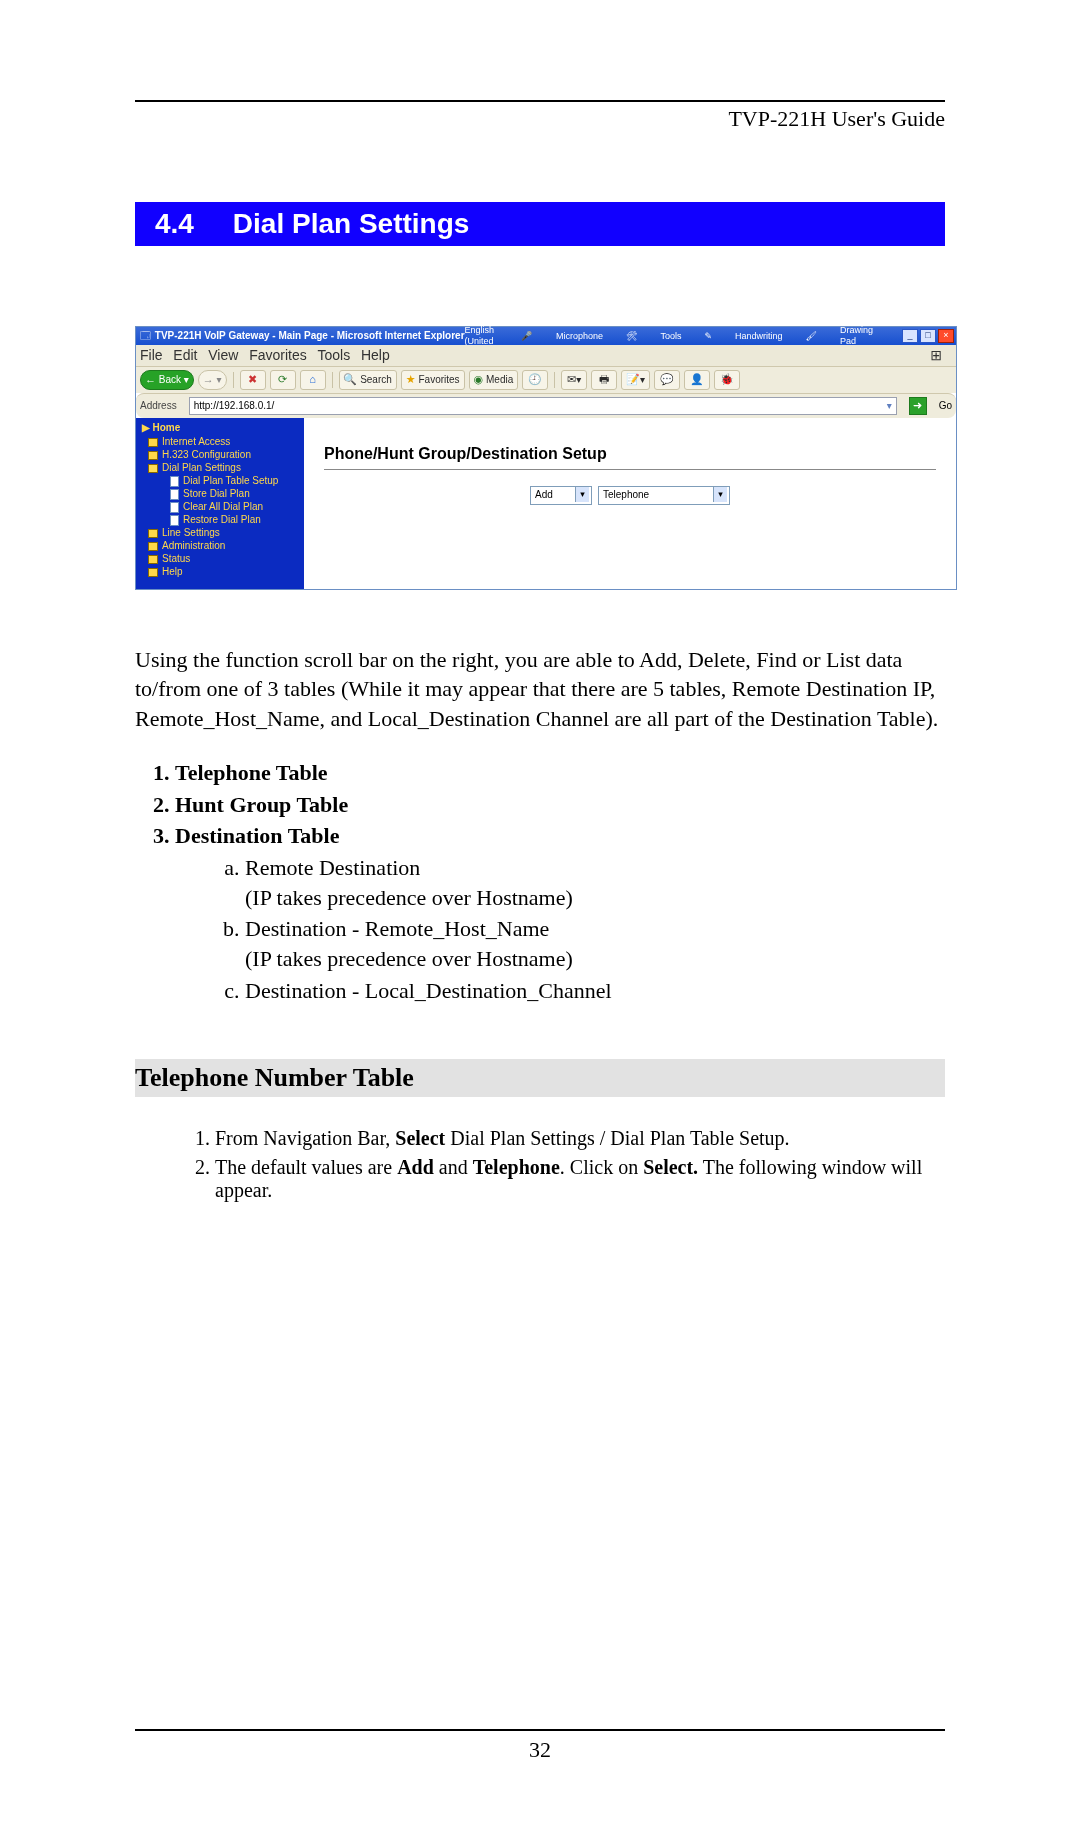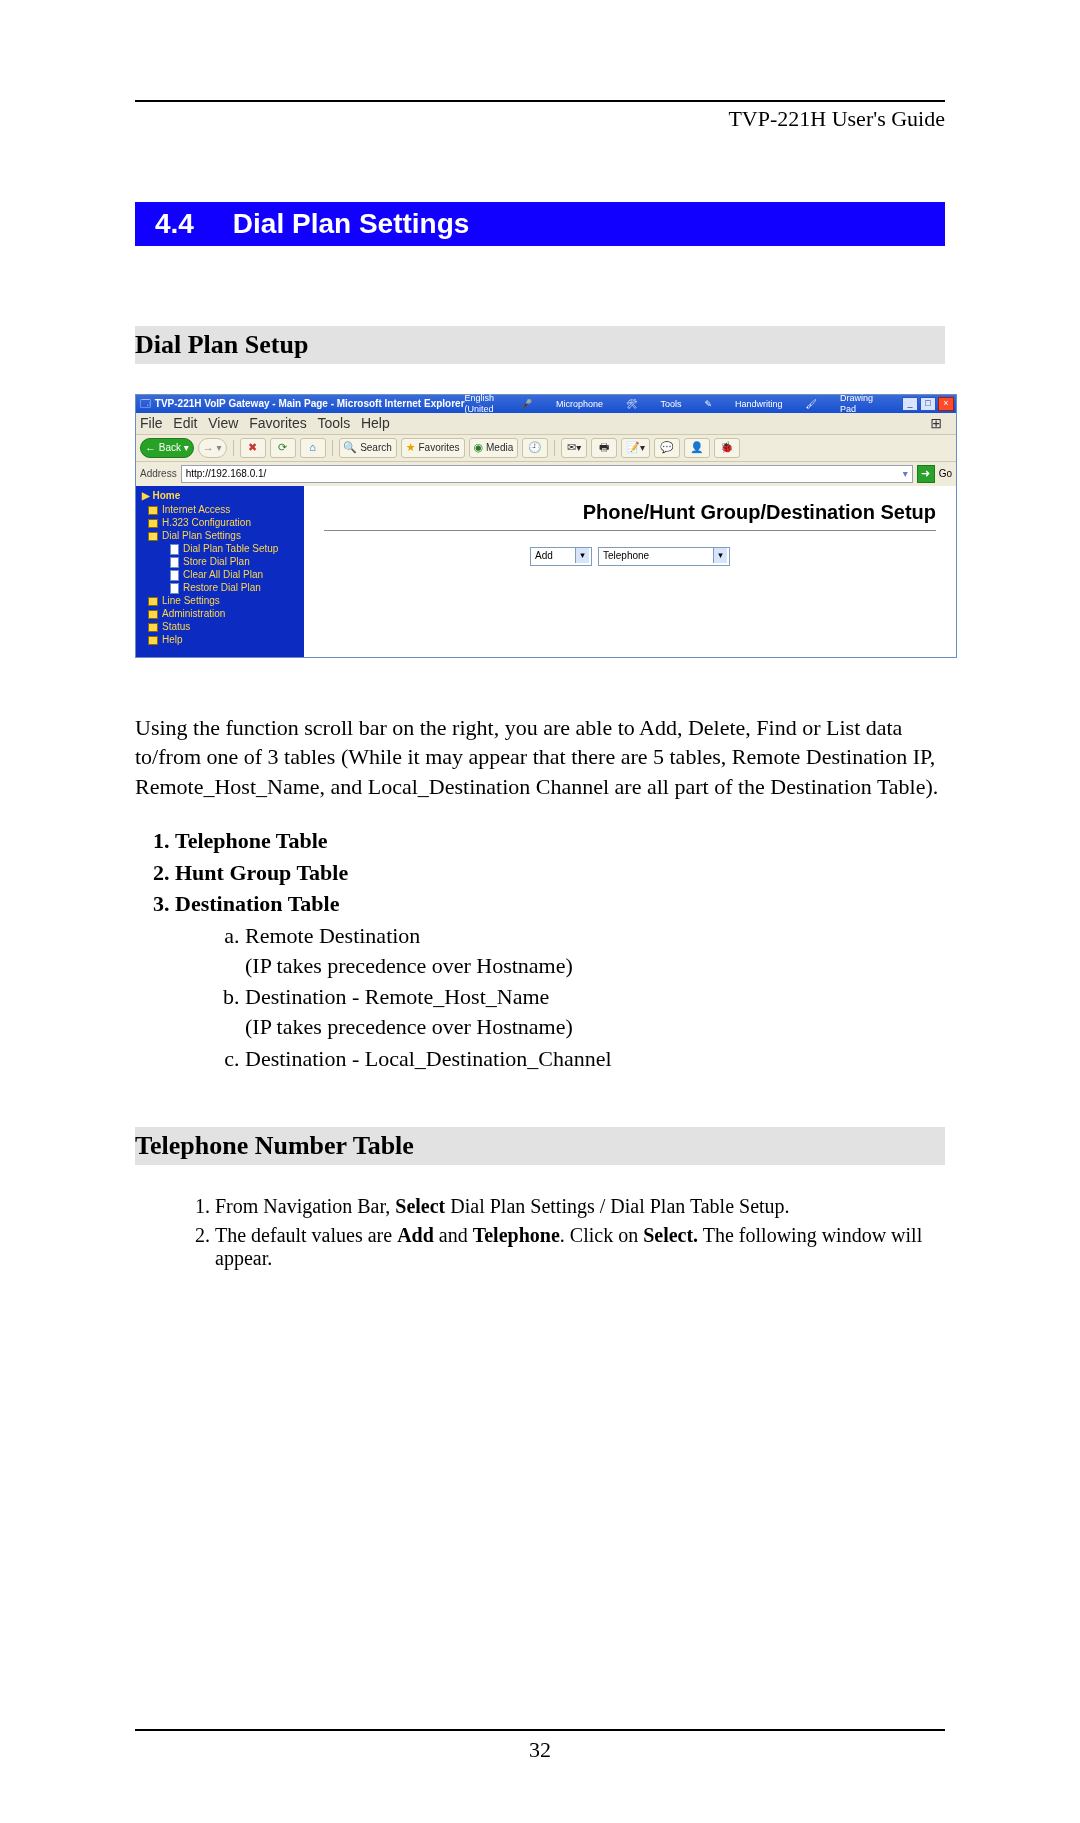"Dial Plan Setup" div.subheading-bar { html: <div>Dial Plan Setup</div> -> none }
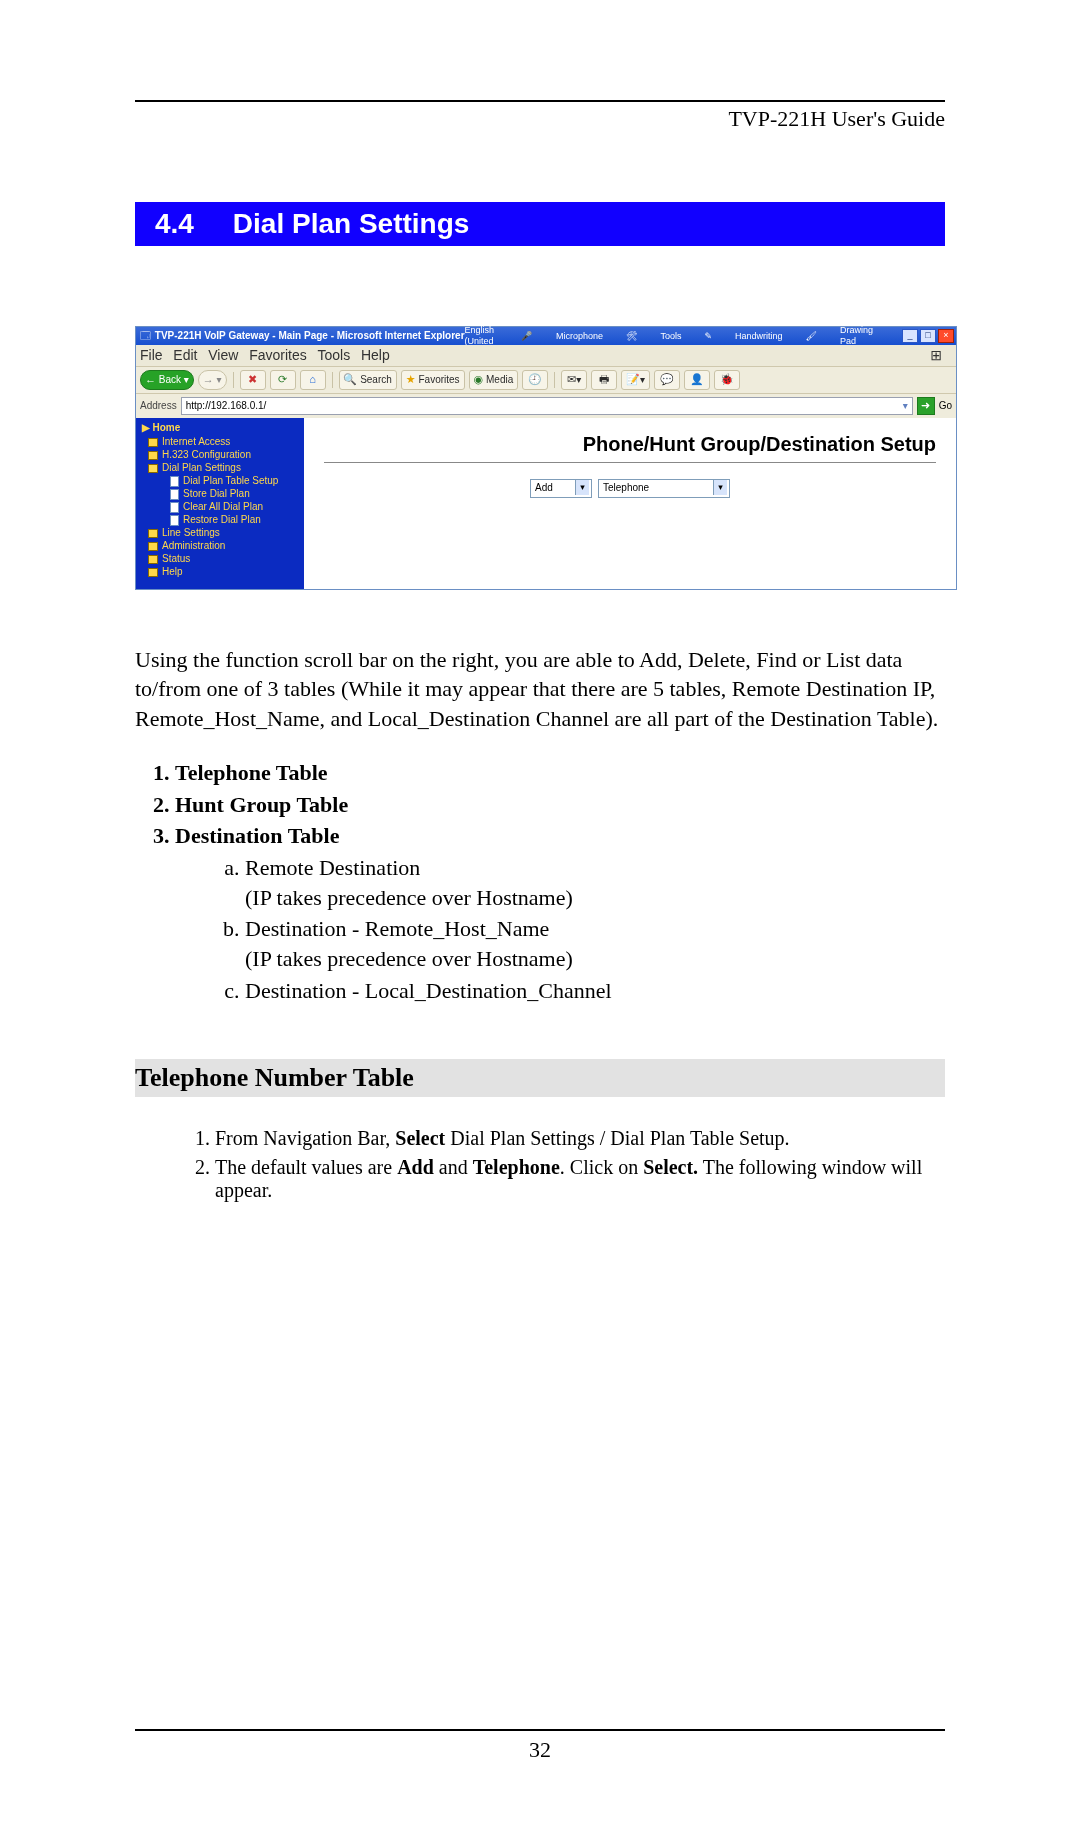"Address" .ie-addressbar { border-radius: none -> 8px; gap: 4px -> 12px }
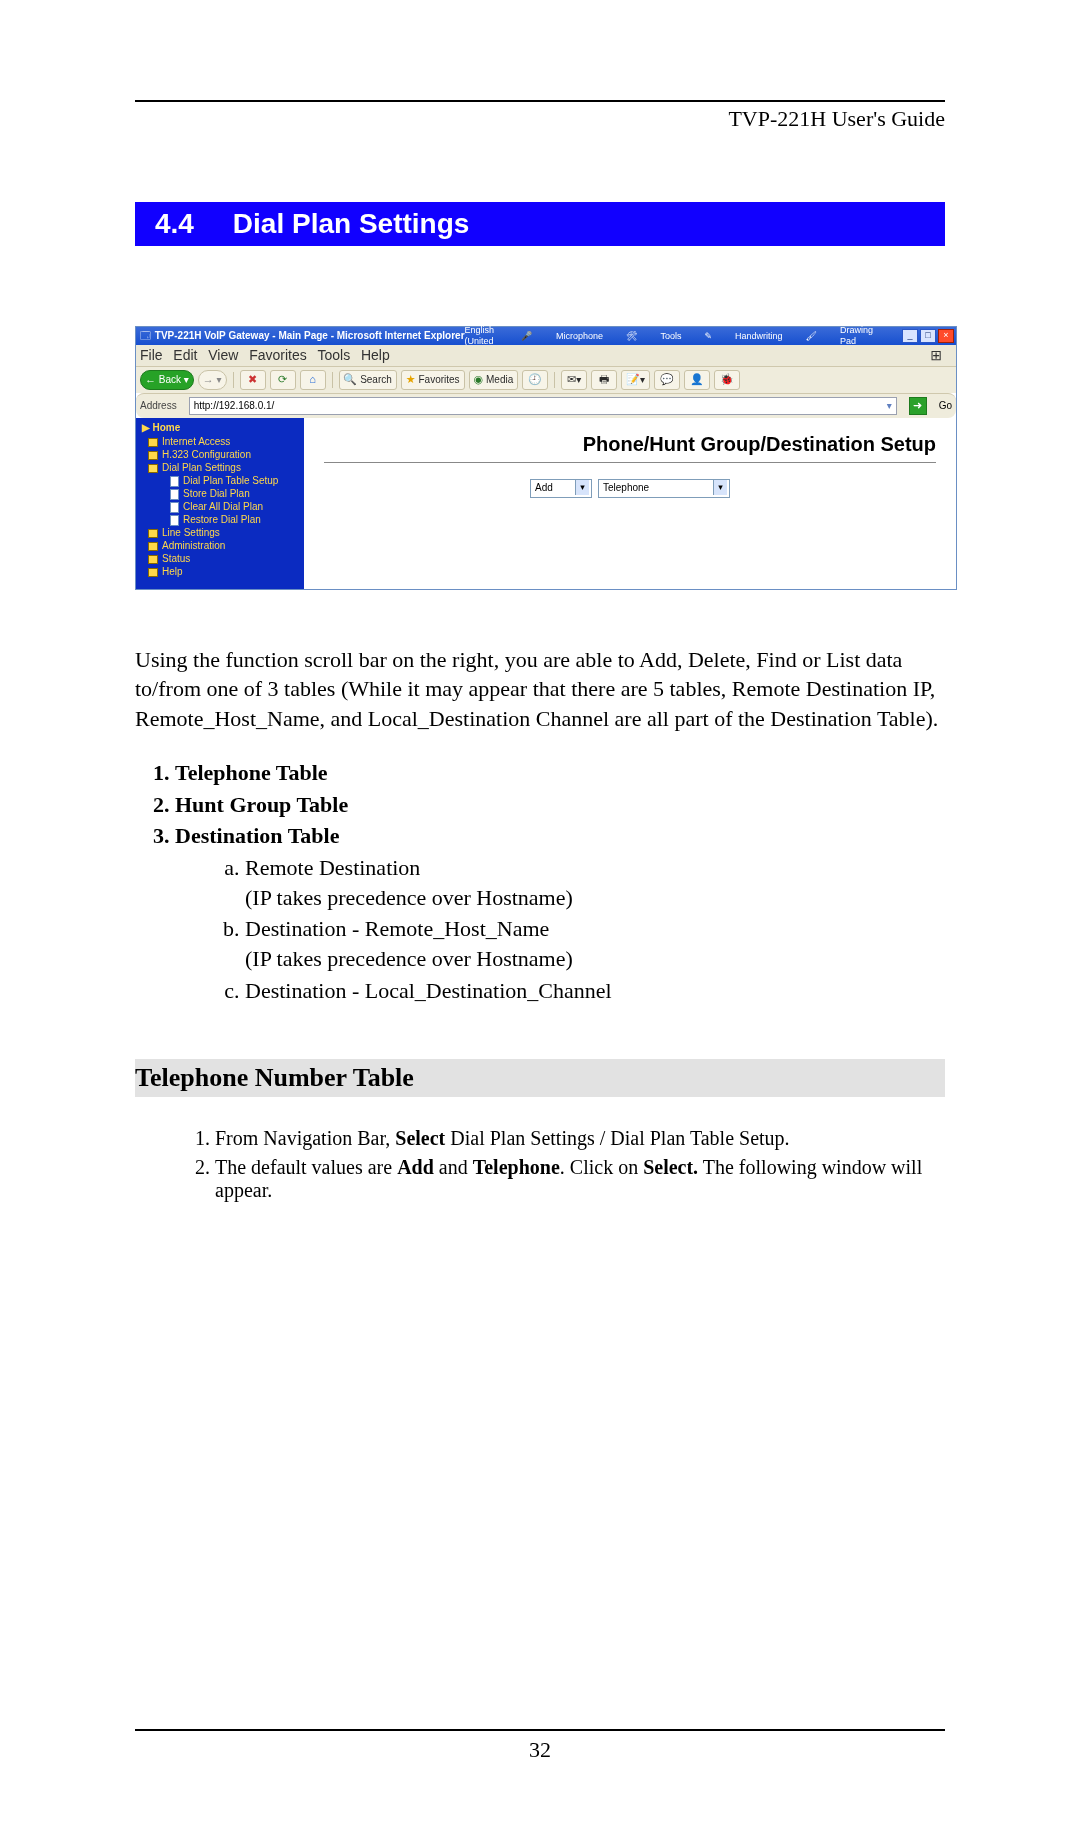"Phone/Hunt Group/Destination Setup" .gw-content h3 { font-size: 20px -> 16px; margin: 4px 0 2px 0 -> 16px 0 2px 0; text-align: right -> left }
